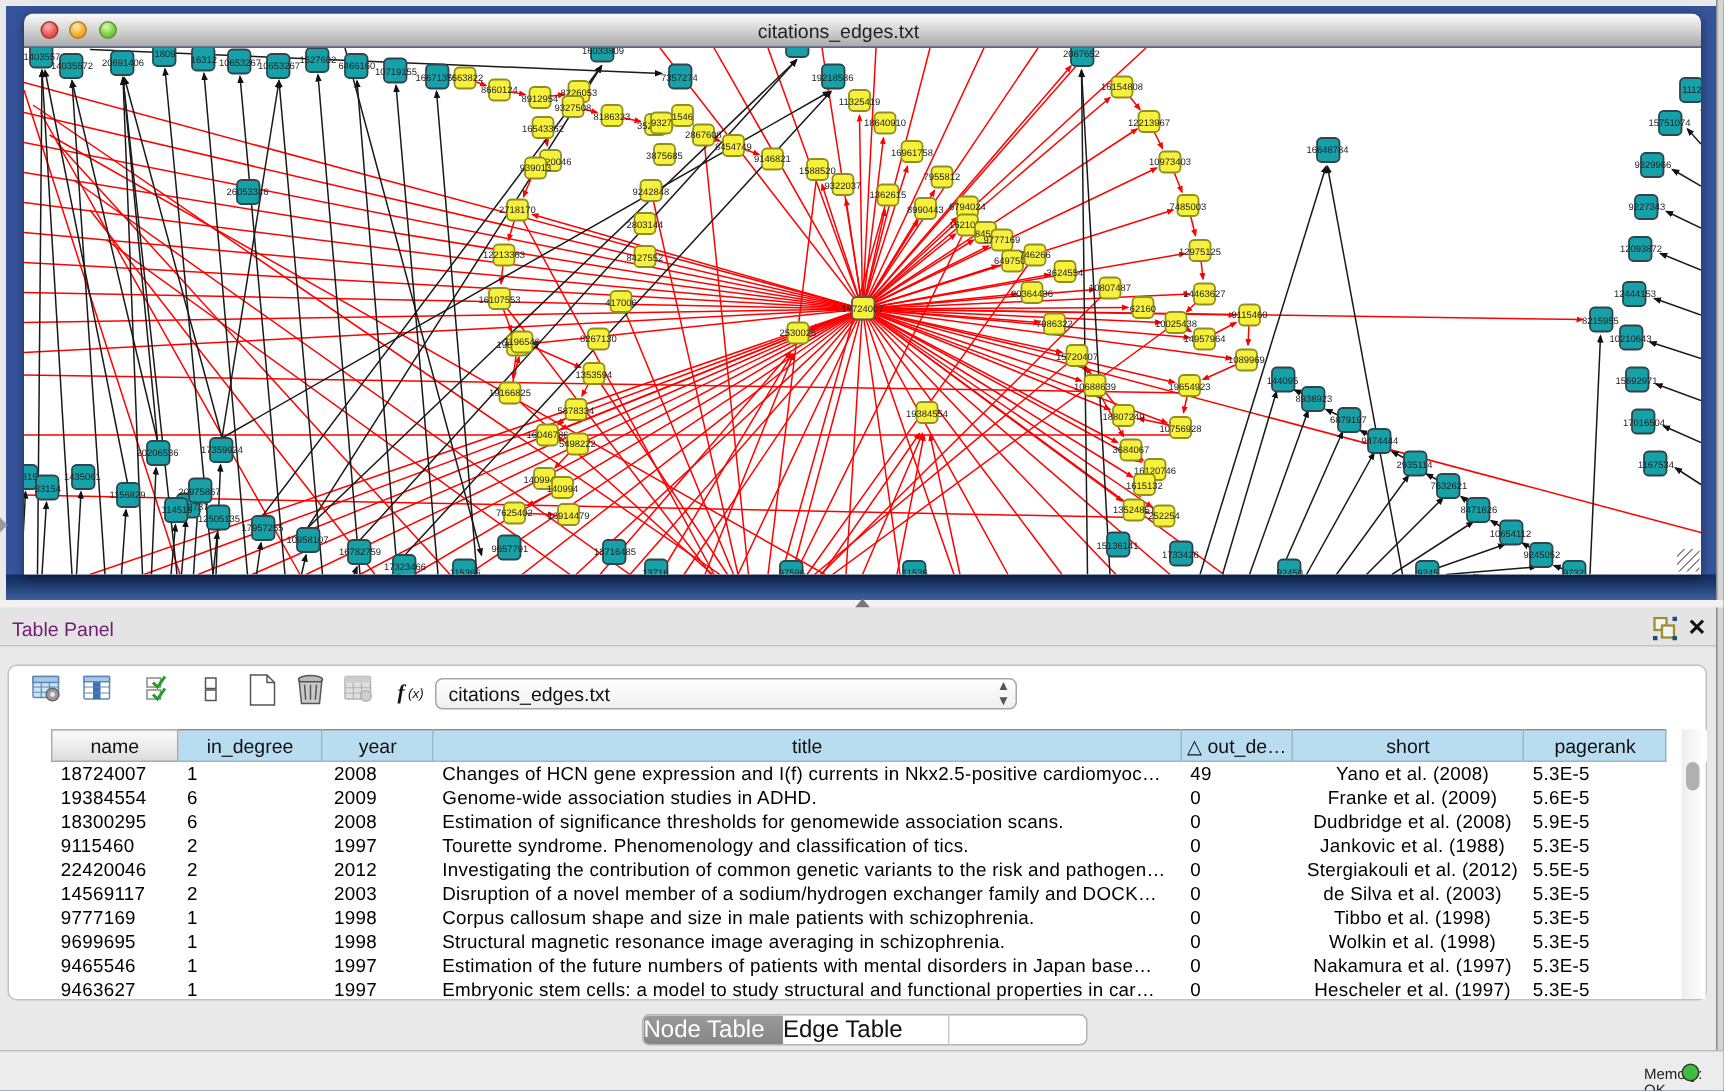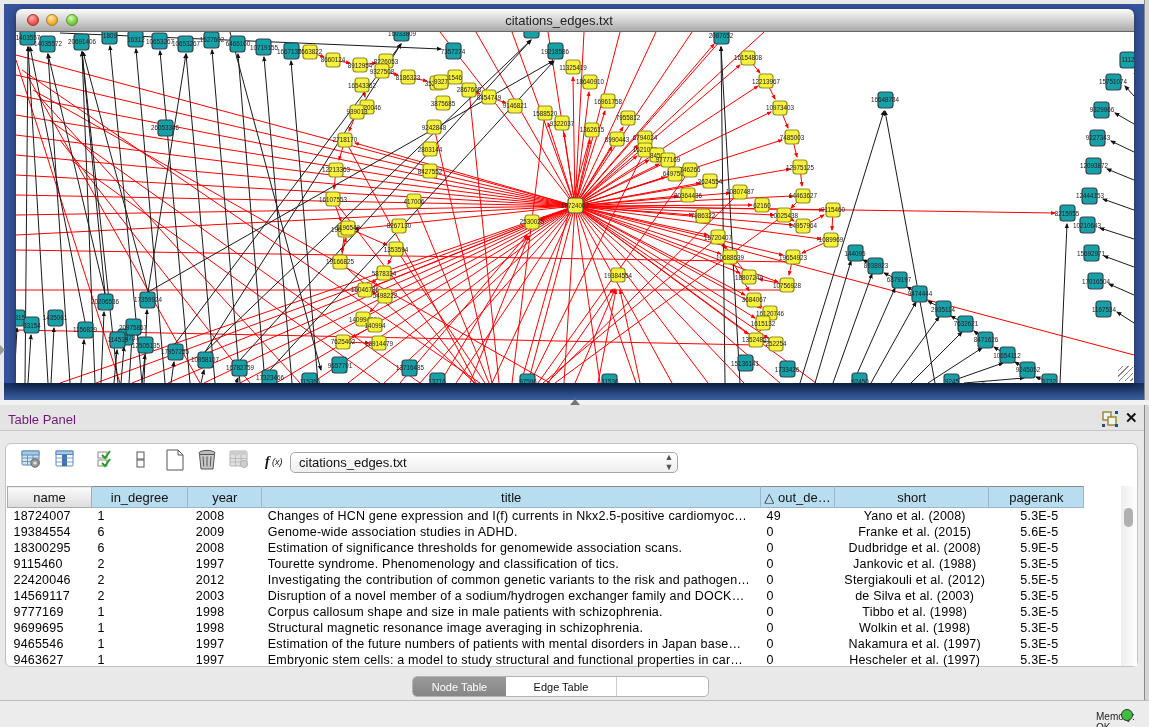"name" #tbl { left: 7px -> 34px }
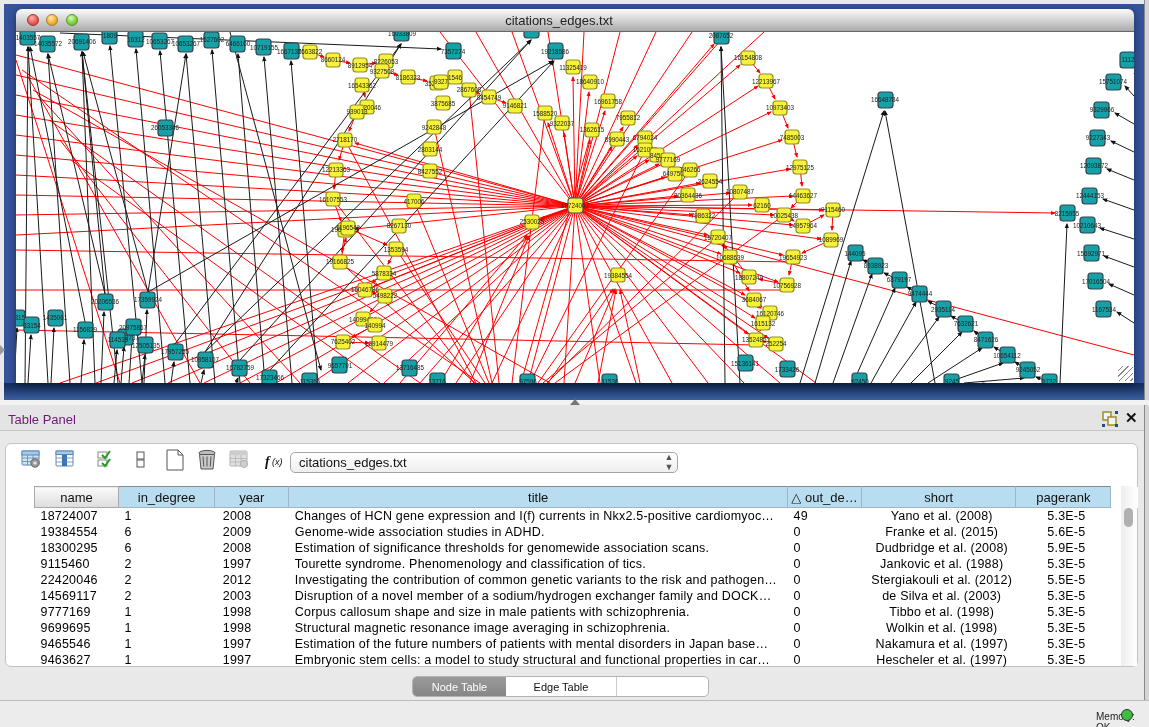"5.3E-5" td.c7 { text-align: center -> left }
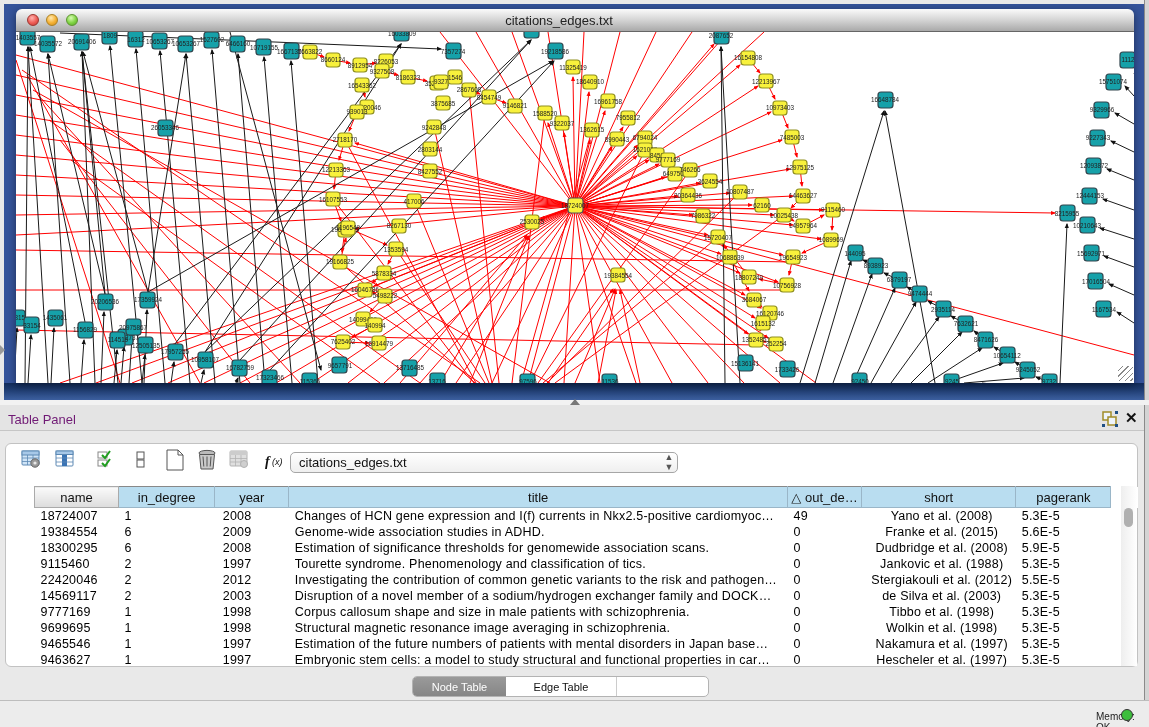"Franke et al. (2015)" td.c6 { text: 2015 -> 2009 }
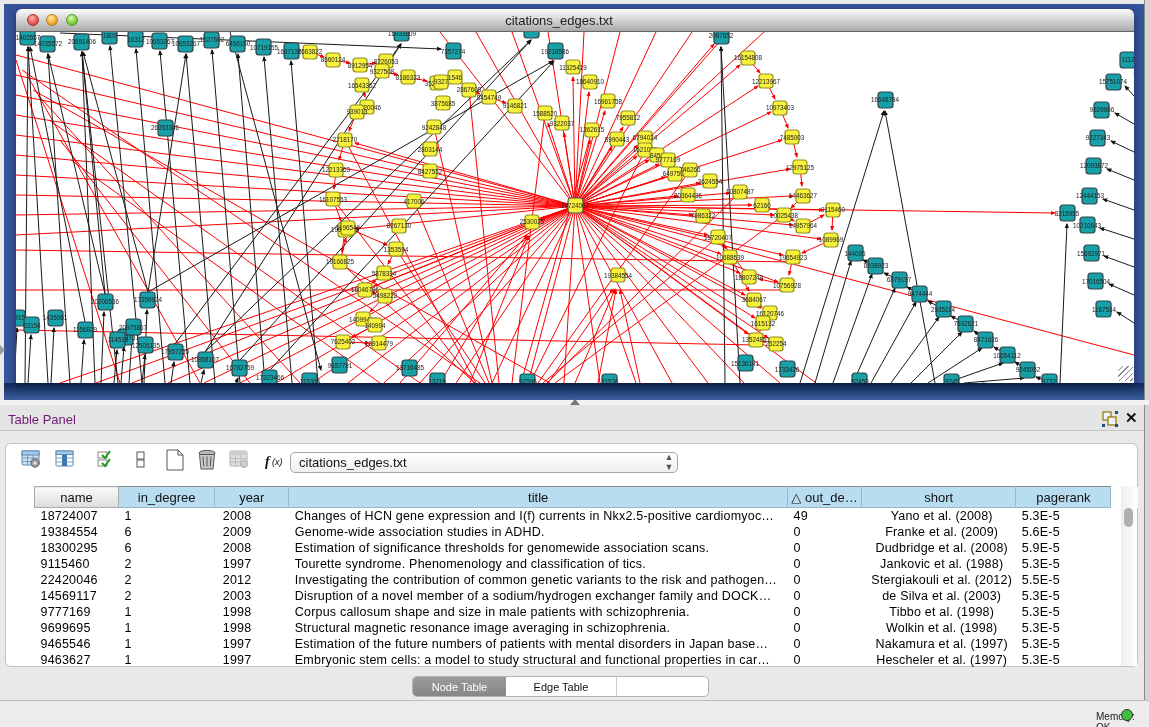"Node Table" #tabs { font-size: 11px -> 16px; left: 412px -> 428px; text-align: center -> left }
